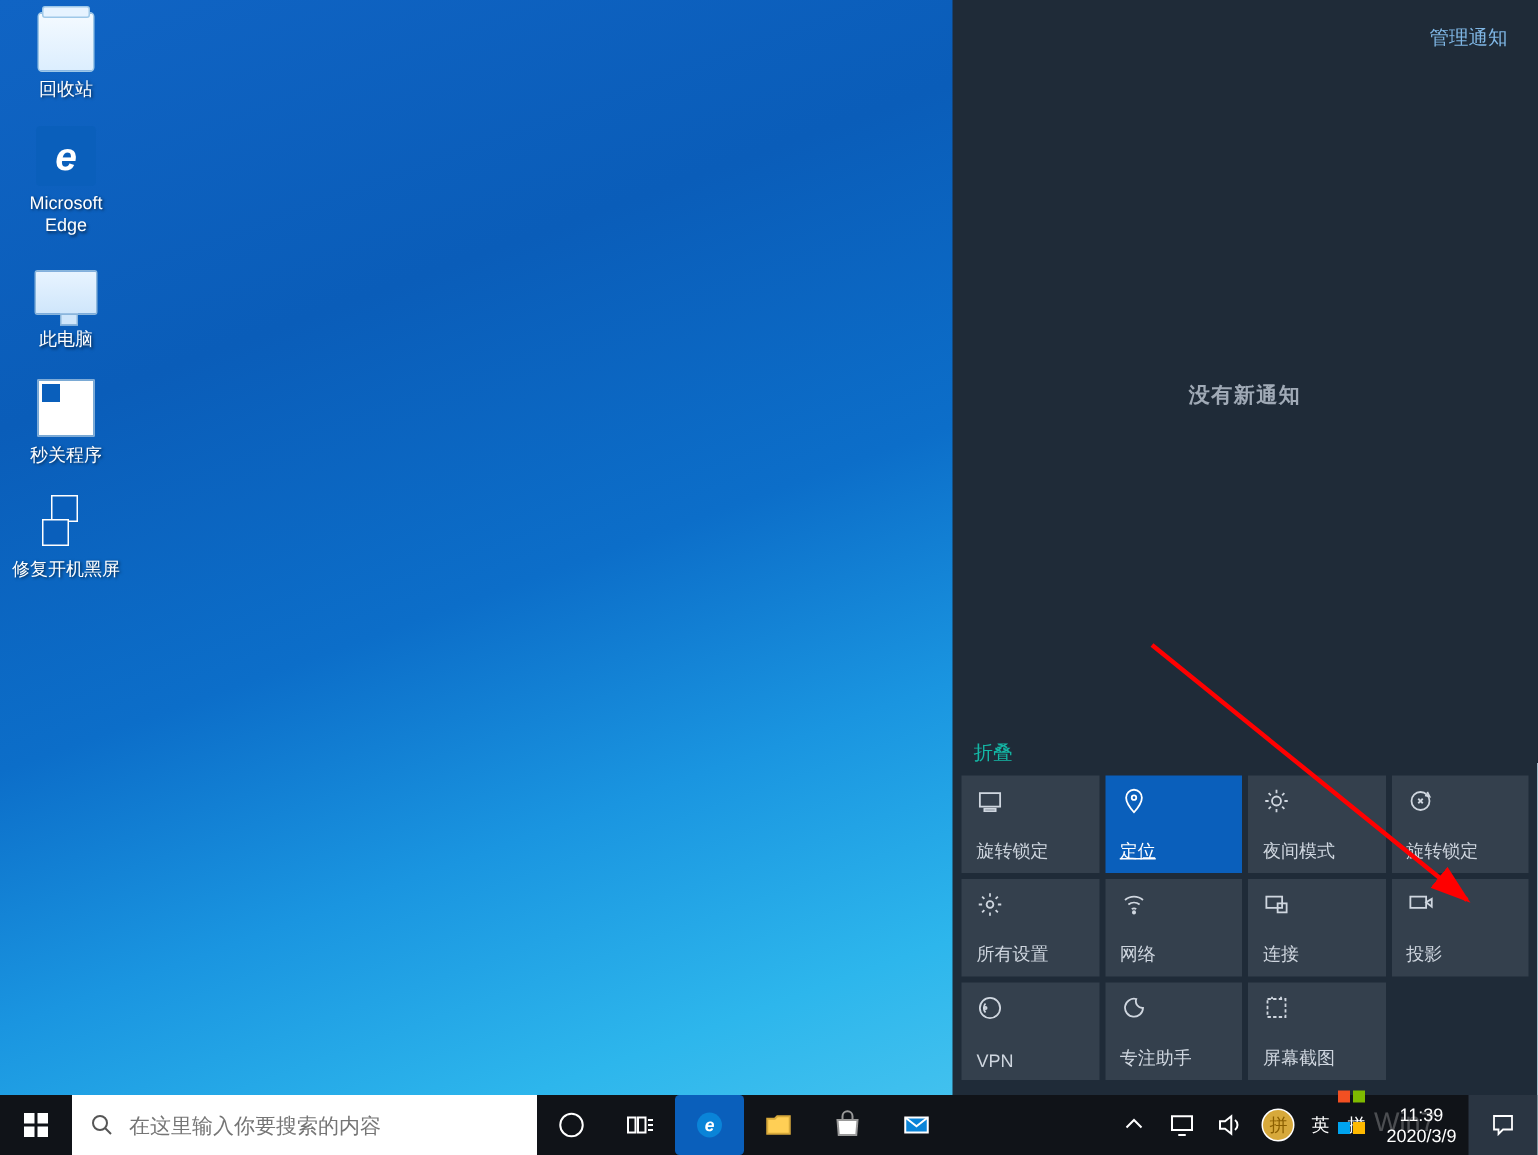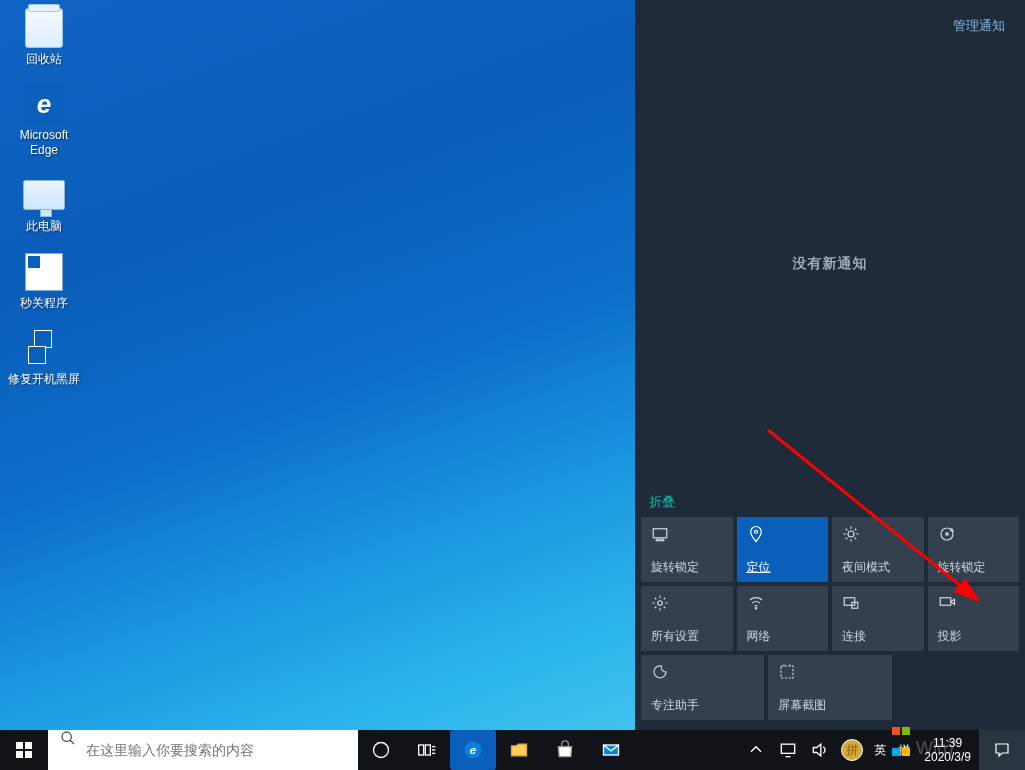"VPN" div.tile { html: none -> <div> <div><svg> <circle></circle> <path></path> <circle></circle> </svg></div> <div>VPN</div> </div> }
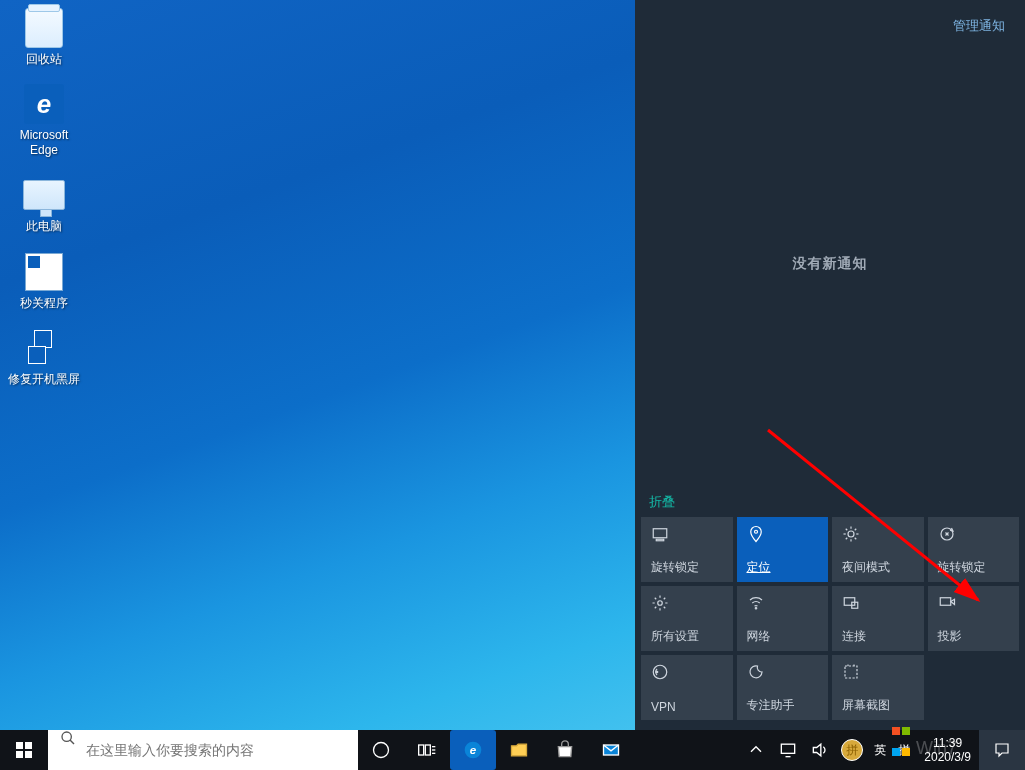"在这里输入你要搜索的内容" .tb-search { align-items: none -> center }
